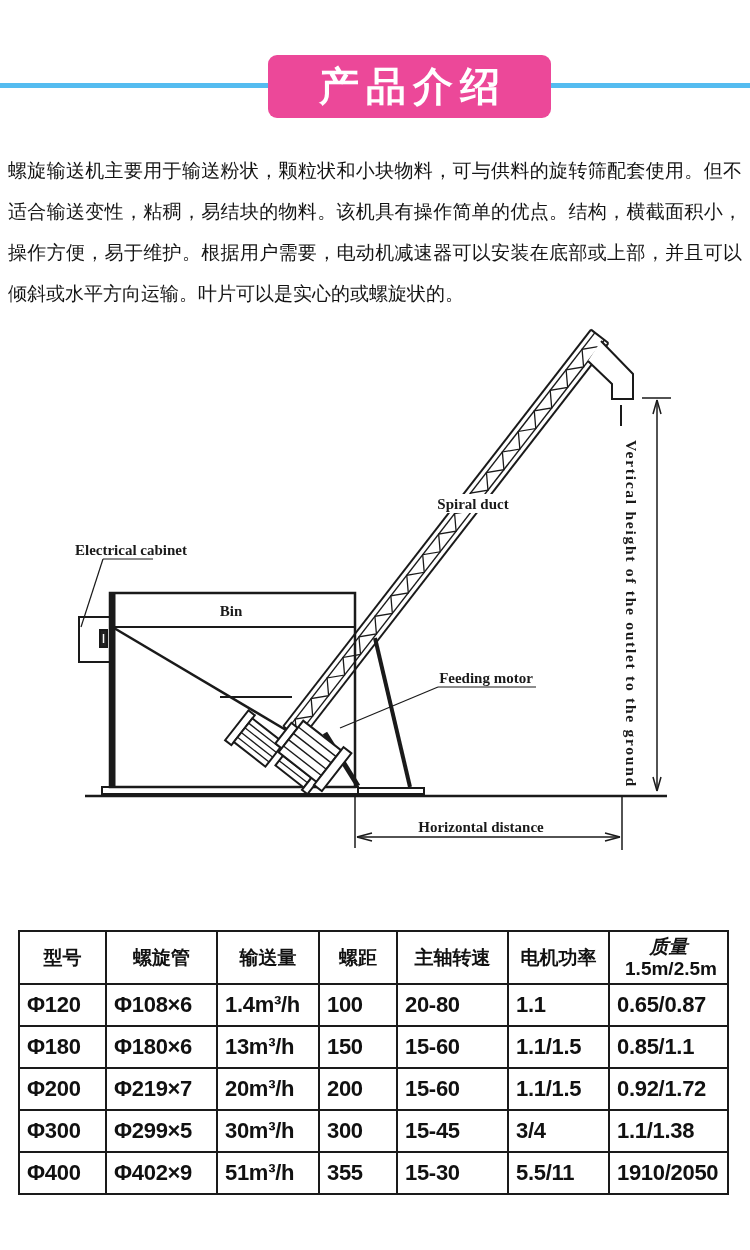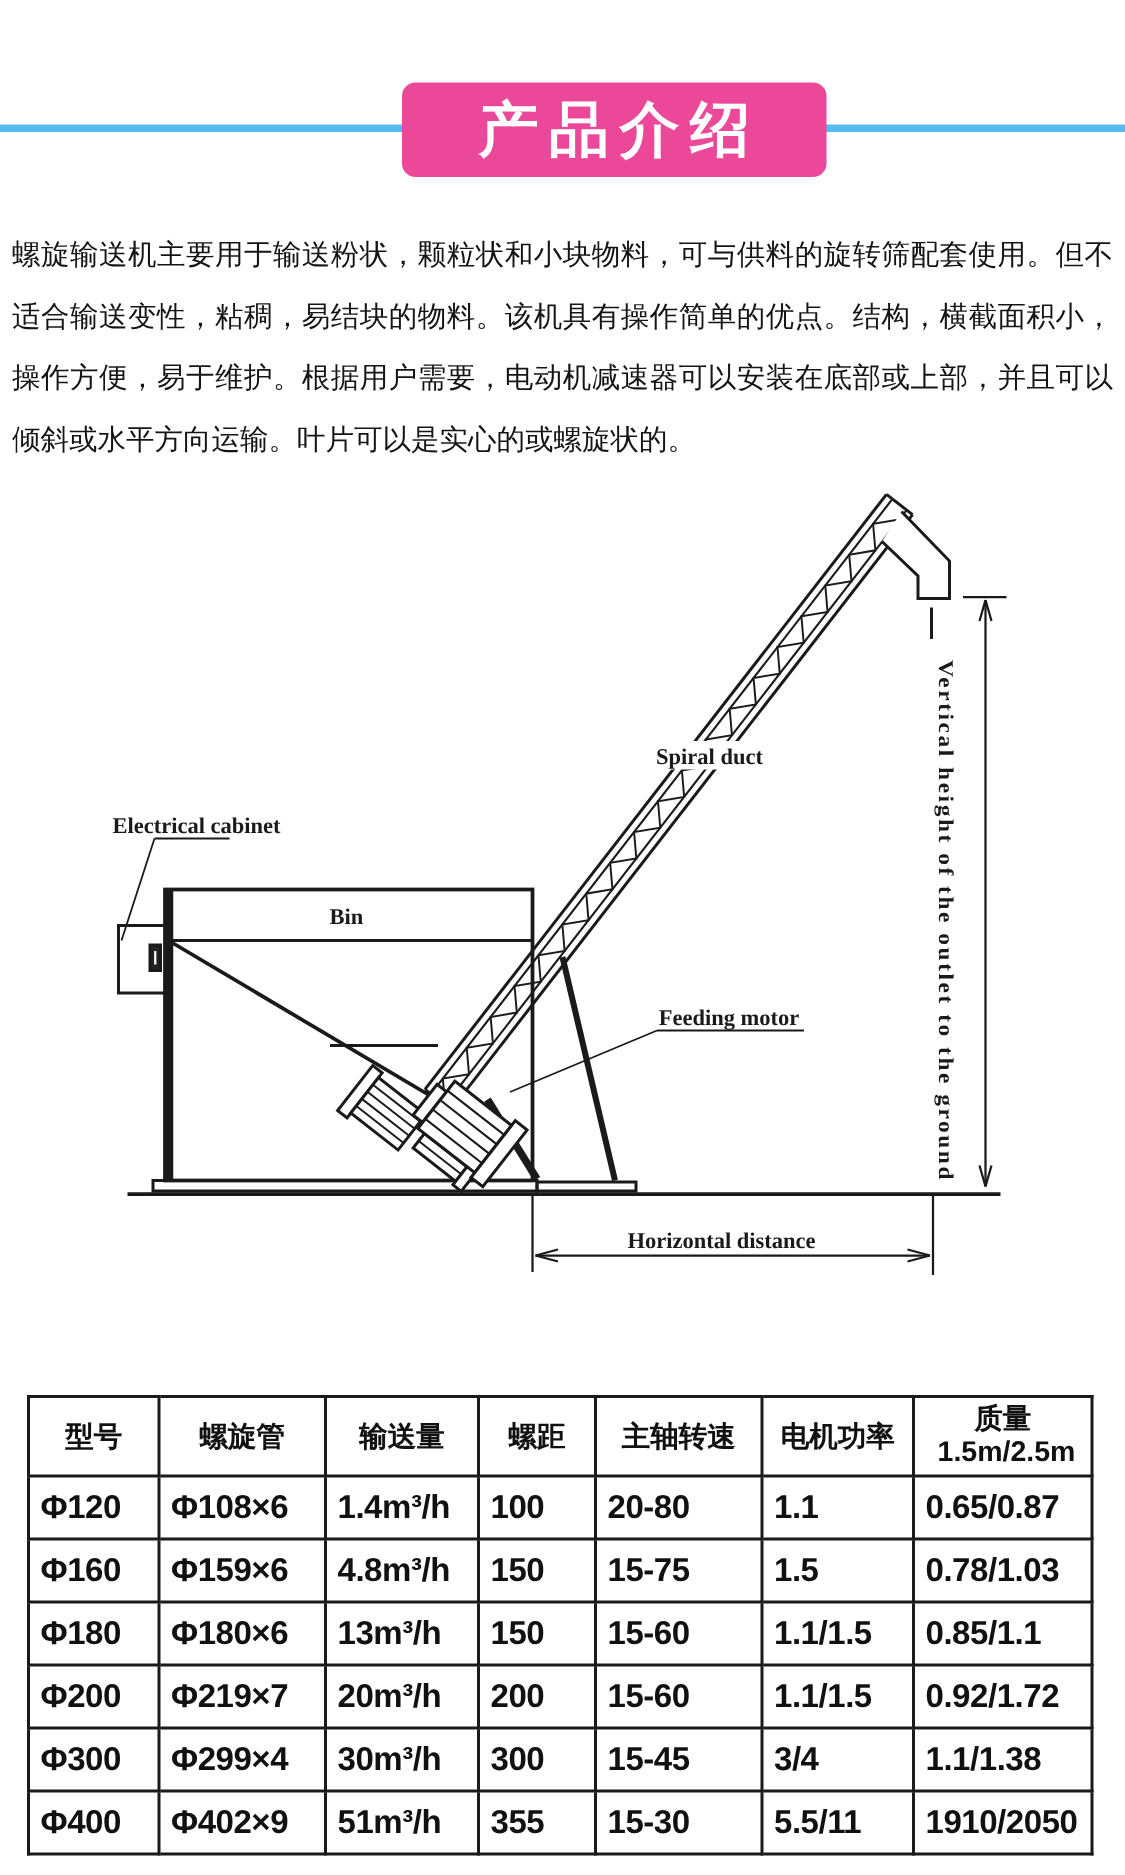"质量" .mass-head .l1 { font-style: none -> italic }
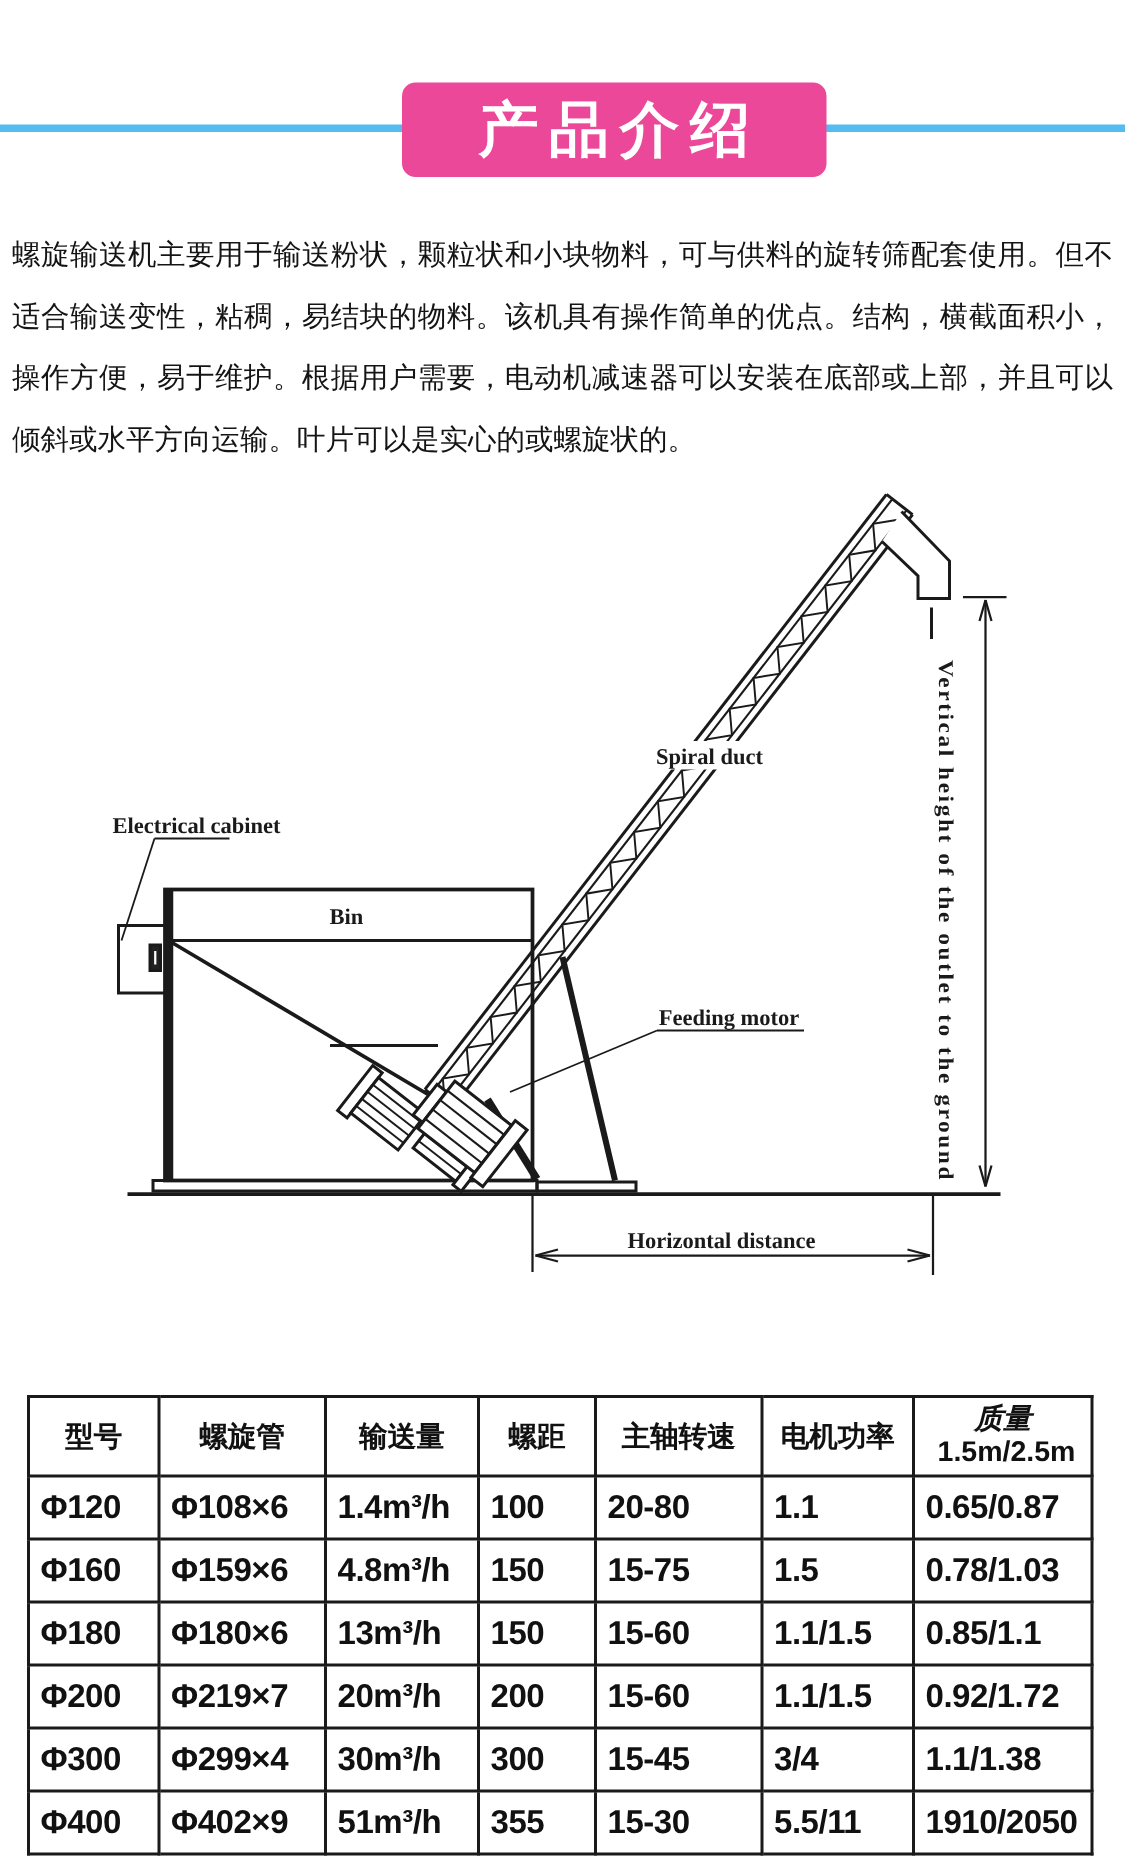"Φ160" tr { html: <tr> <td>Φ160</td> <td>Φ159×6</td> <td>4.8m³/h</td> <td>150</td> <td>15-75</td> <td>1.5</td> <td>0.78/1.03</td> </tr> -> none }
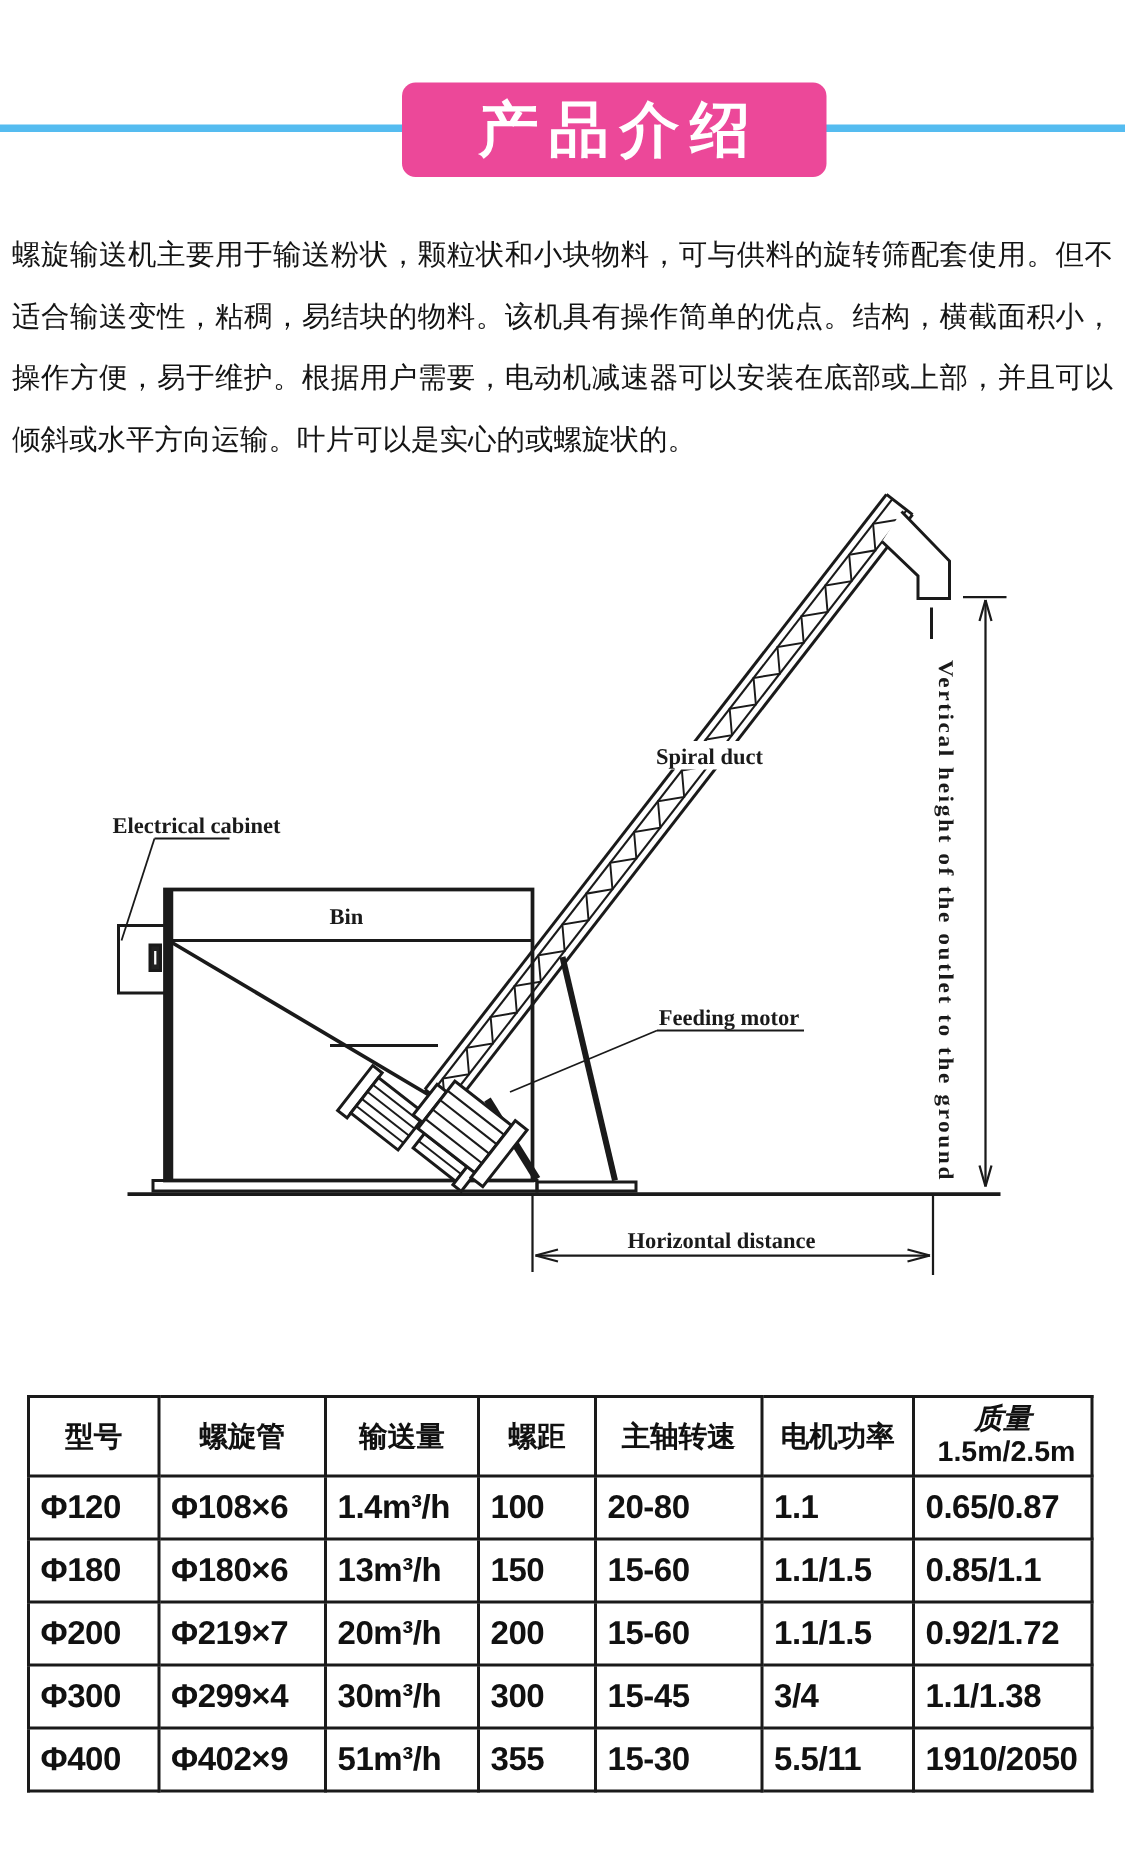"Φ299×4" td { text: 4 -> 5 }
